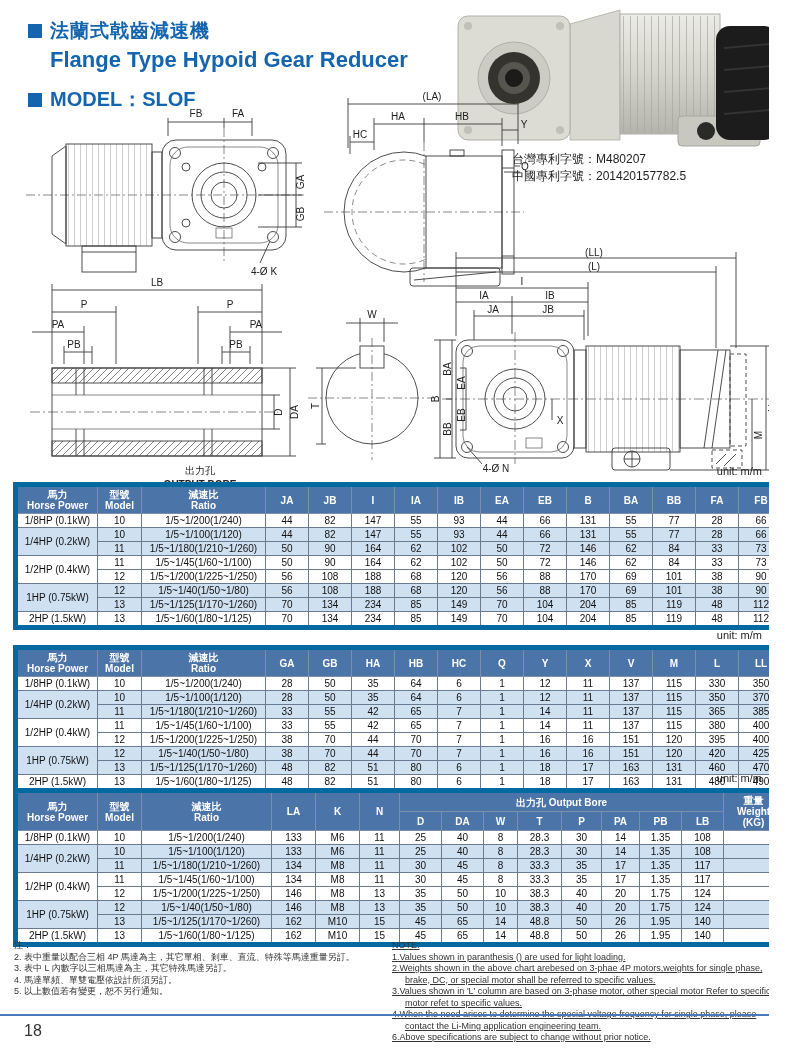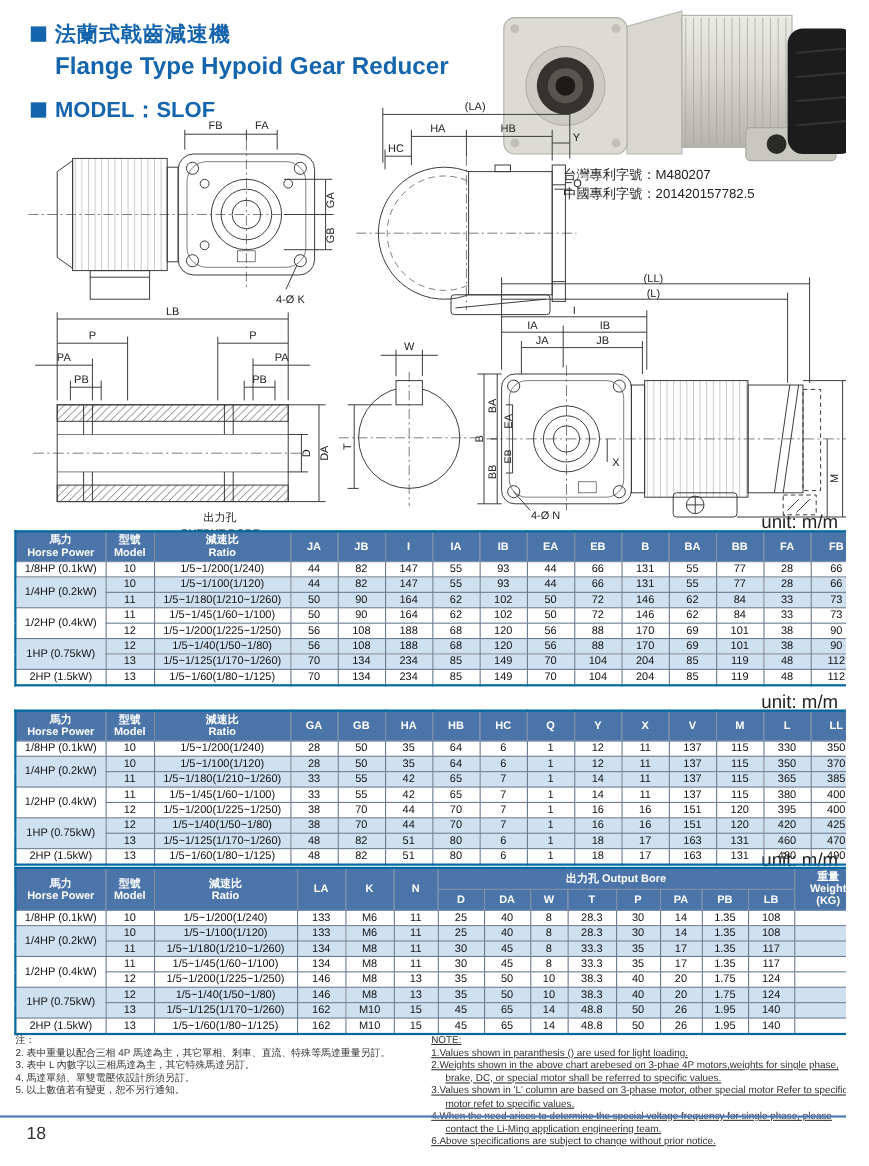"unit: m/m" .unit { font-size: 17px -> 11px }
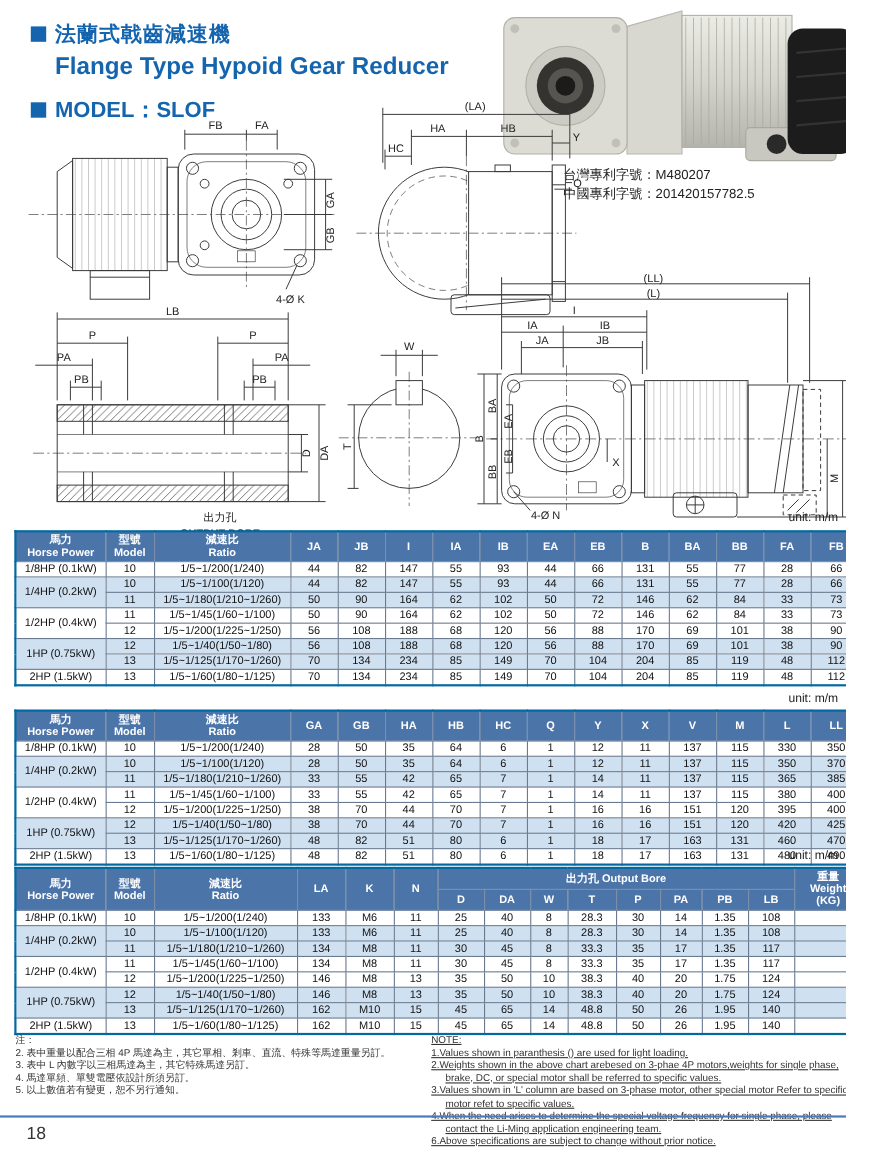"馬力" table.dtable { border: 2px solid #0369a1 -> 5px solid #0369a1 }
